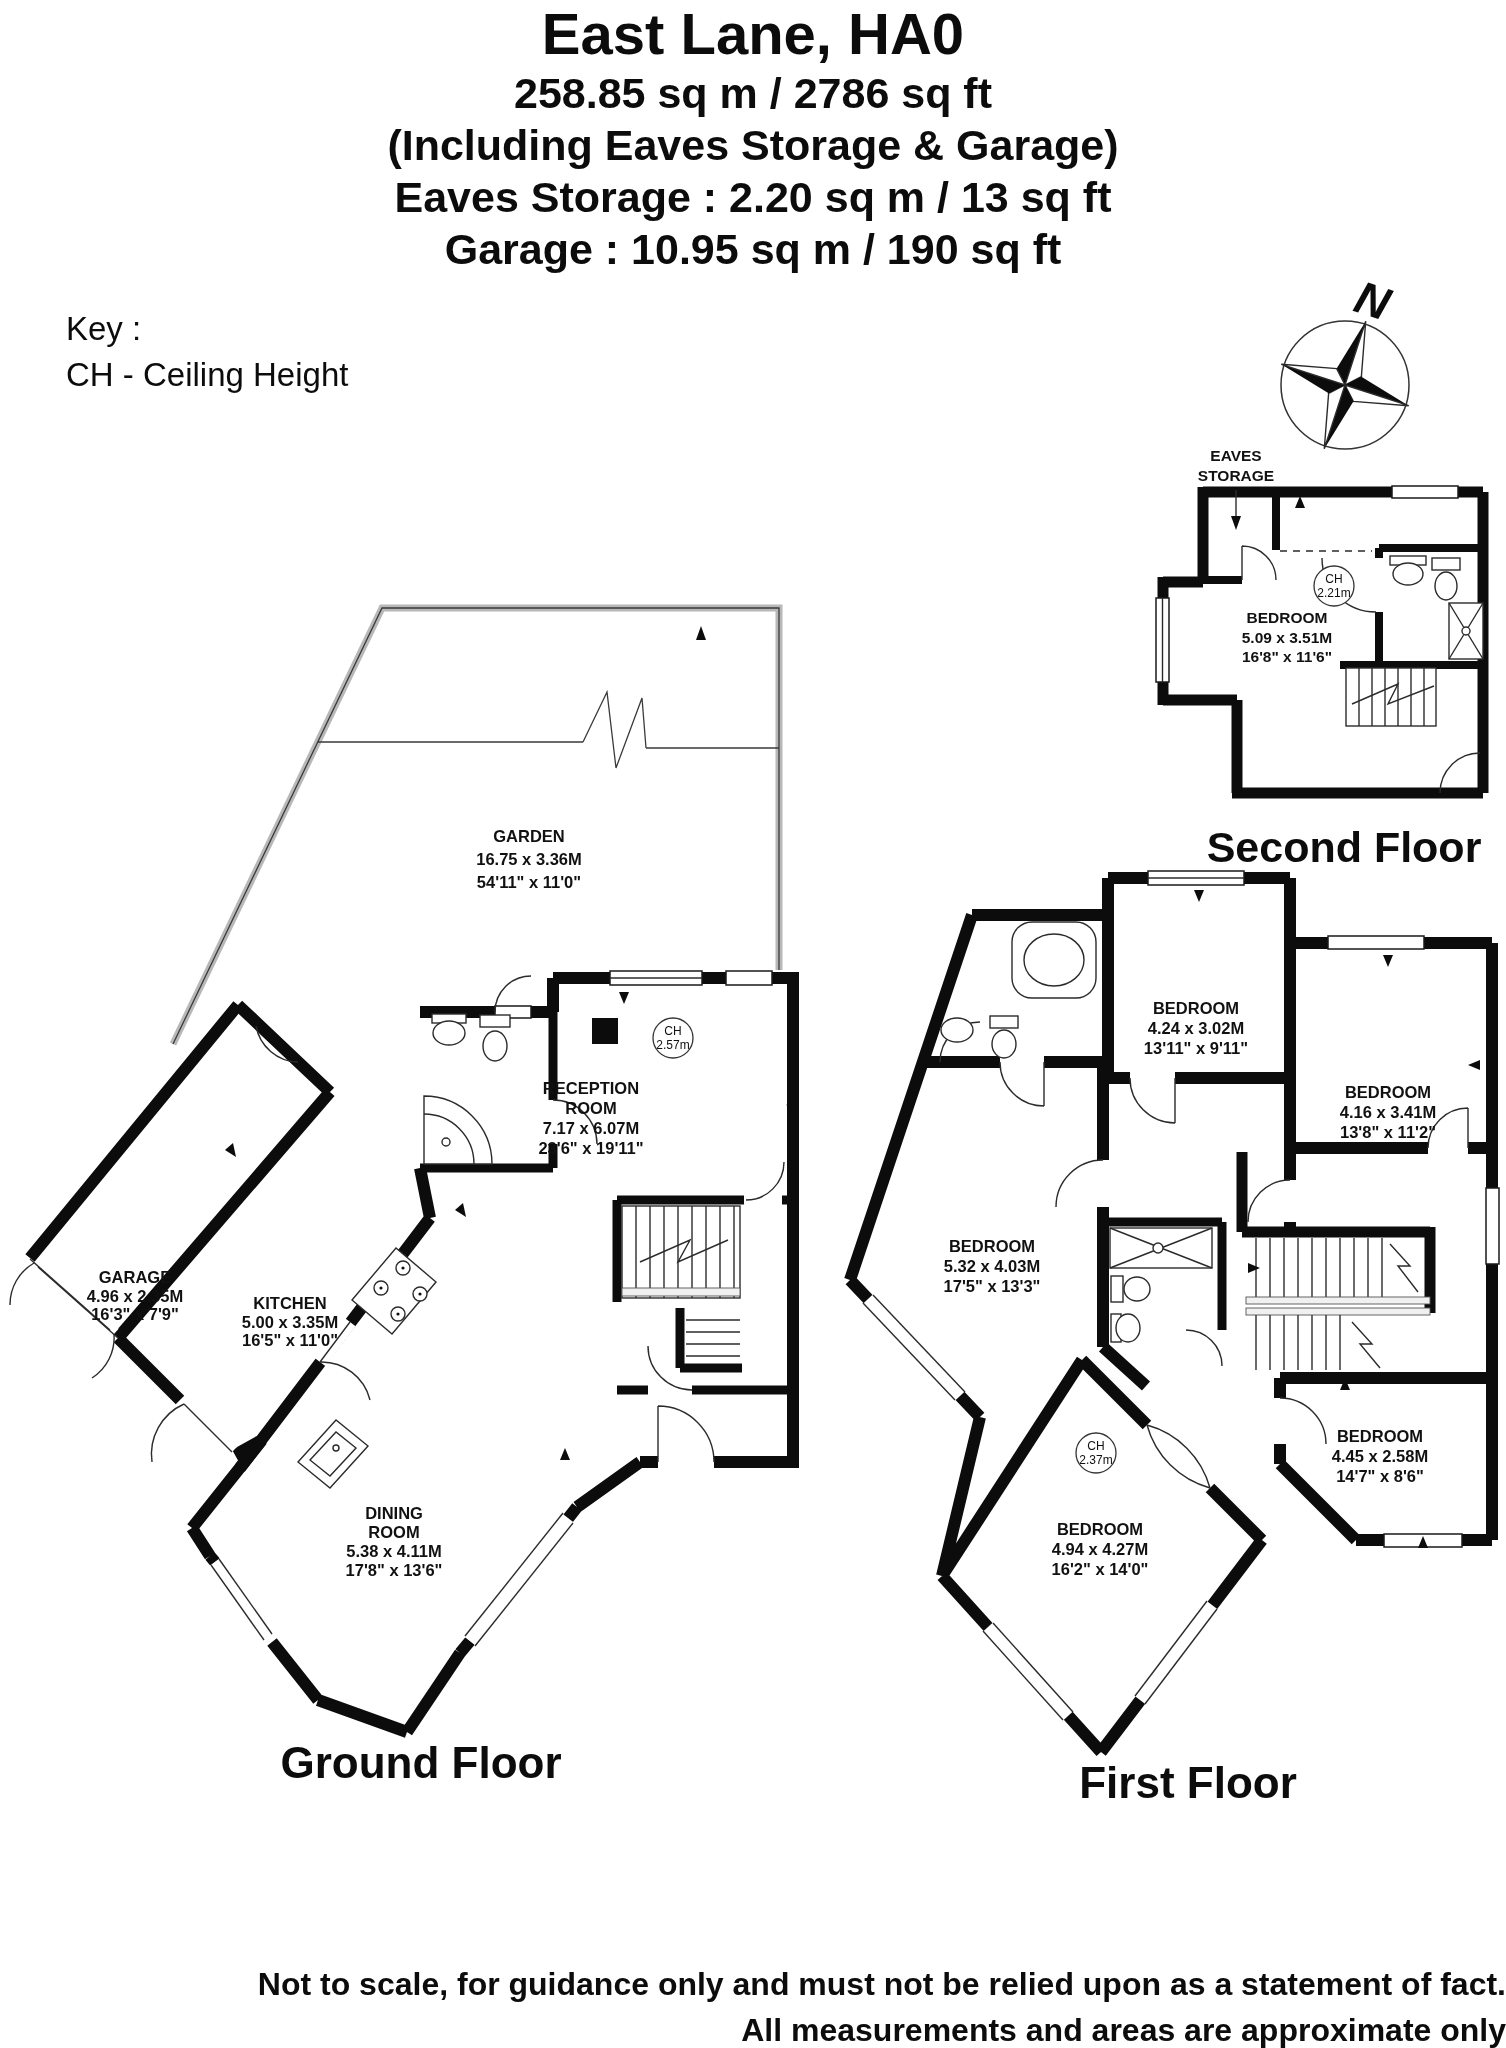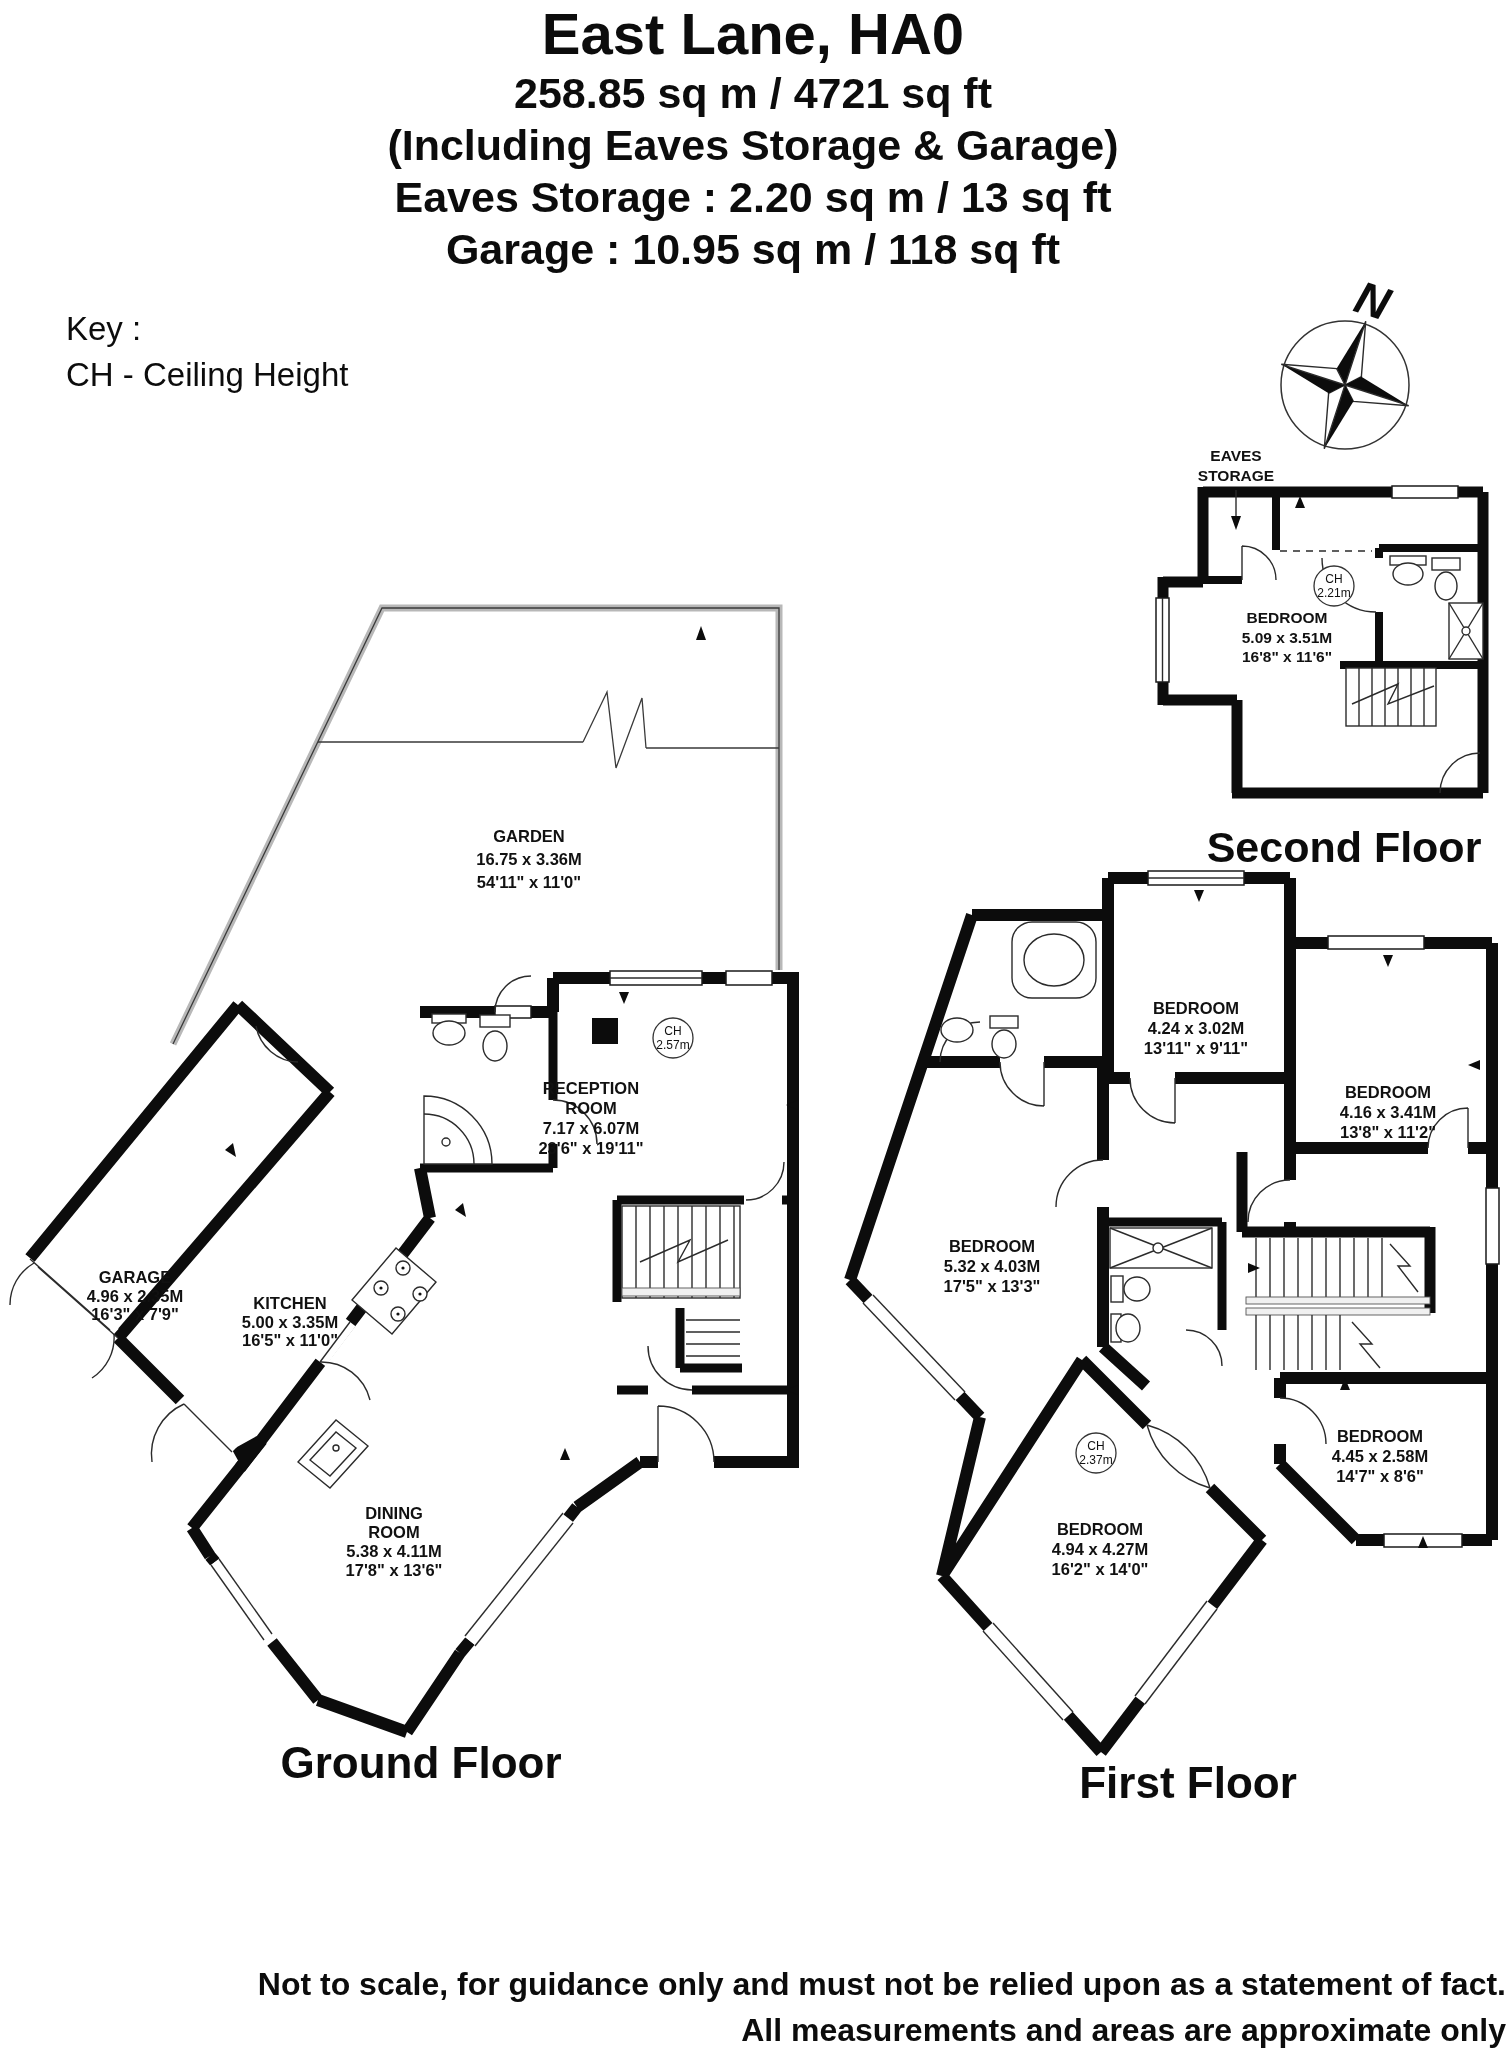"258.85 sq m / 4721" div.t3 { text: 4721 -> 2786 }
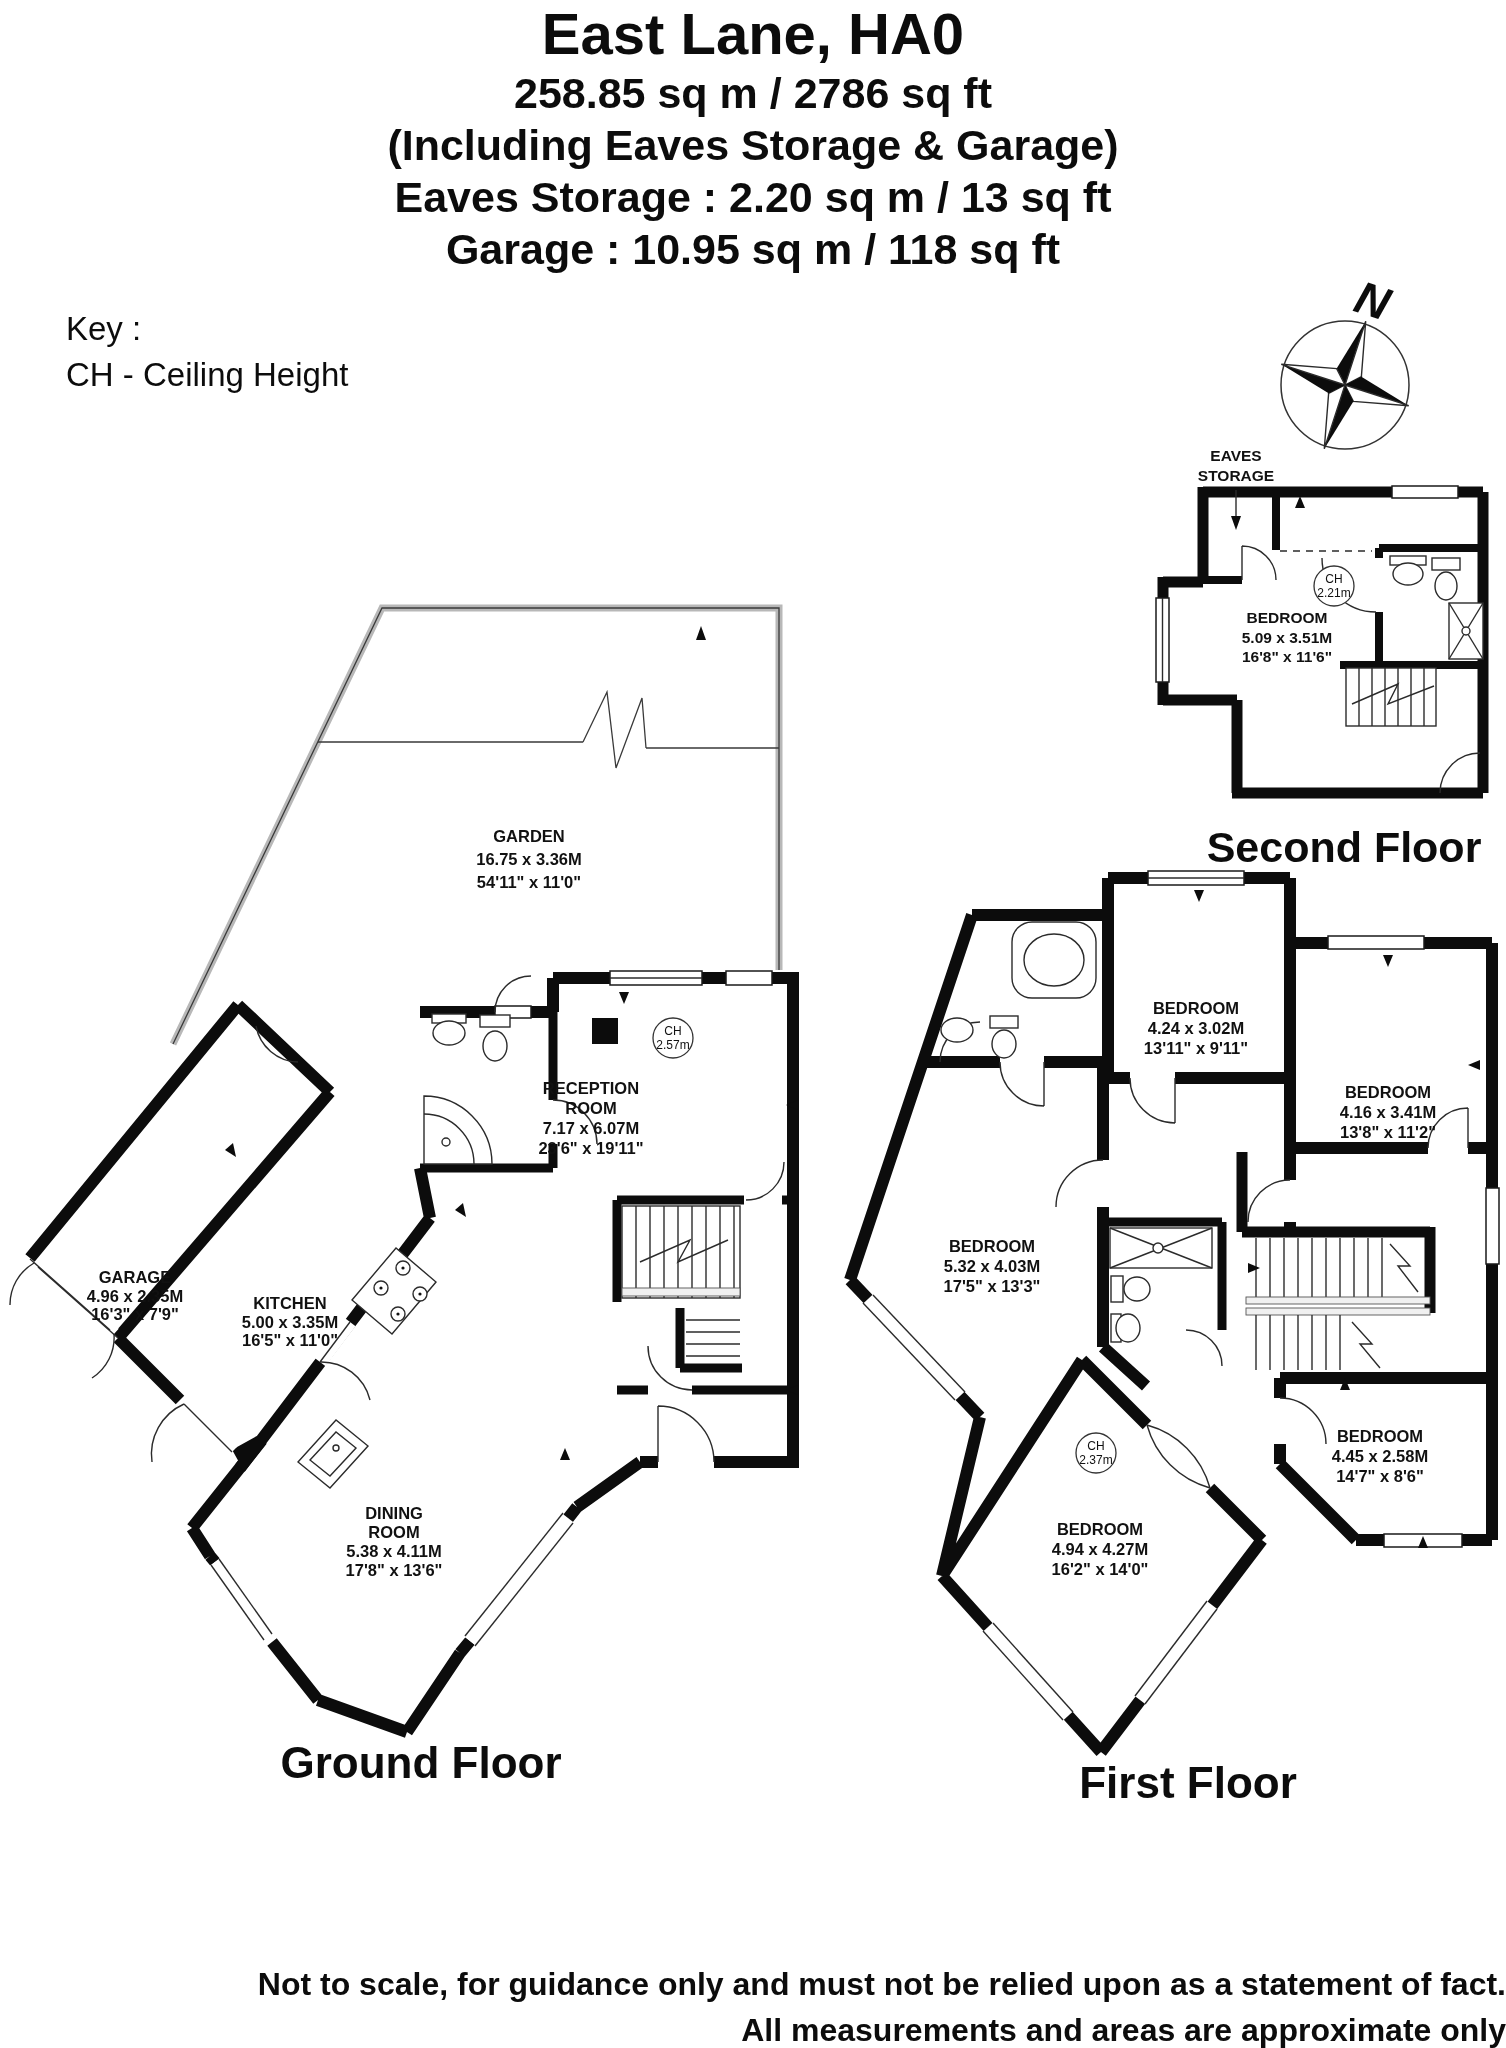"Garage : 10.95 sq m" div.t3 { text: 118 -> 190 }
